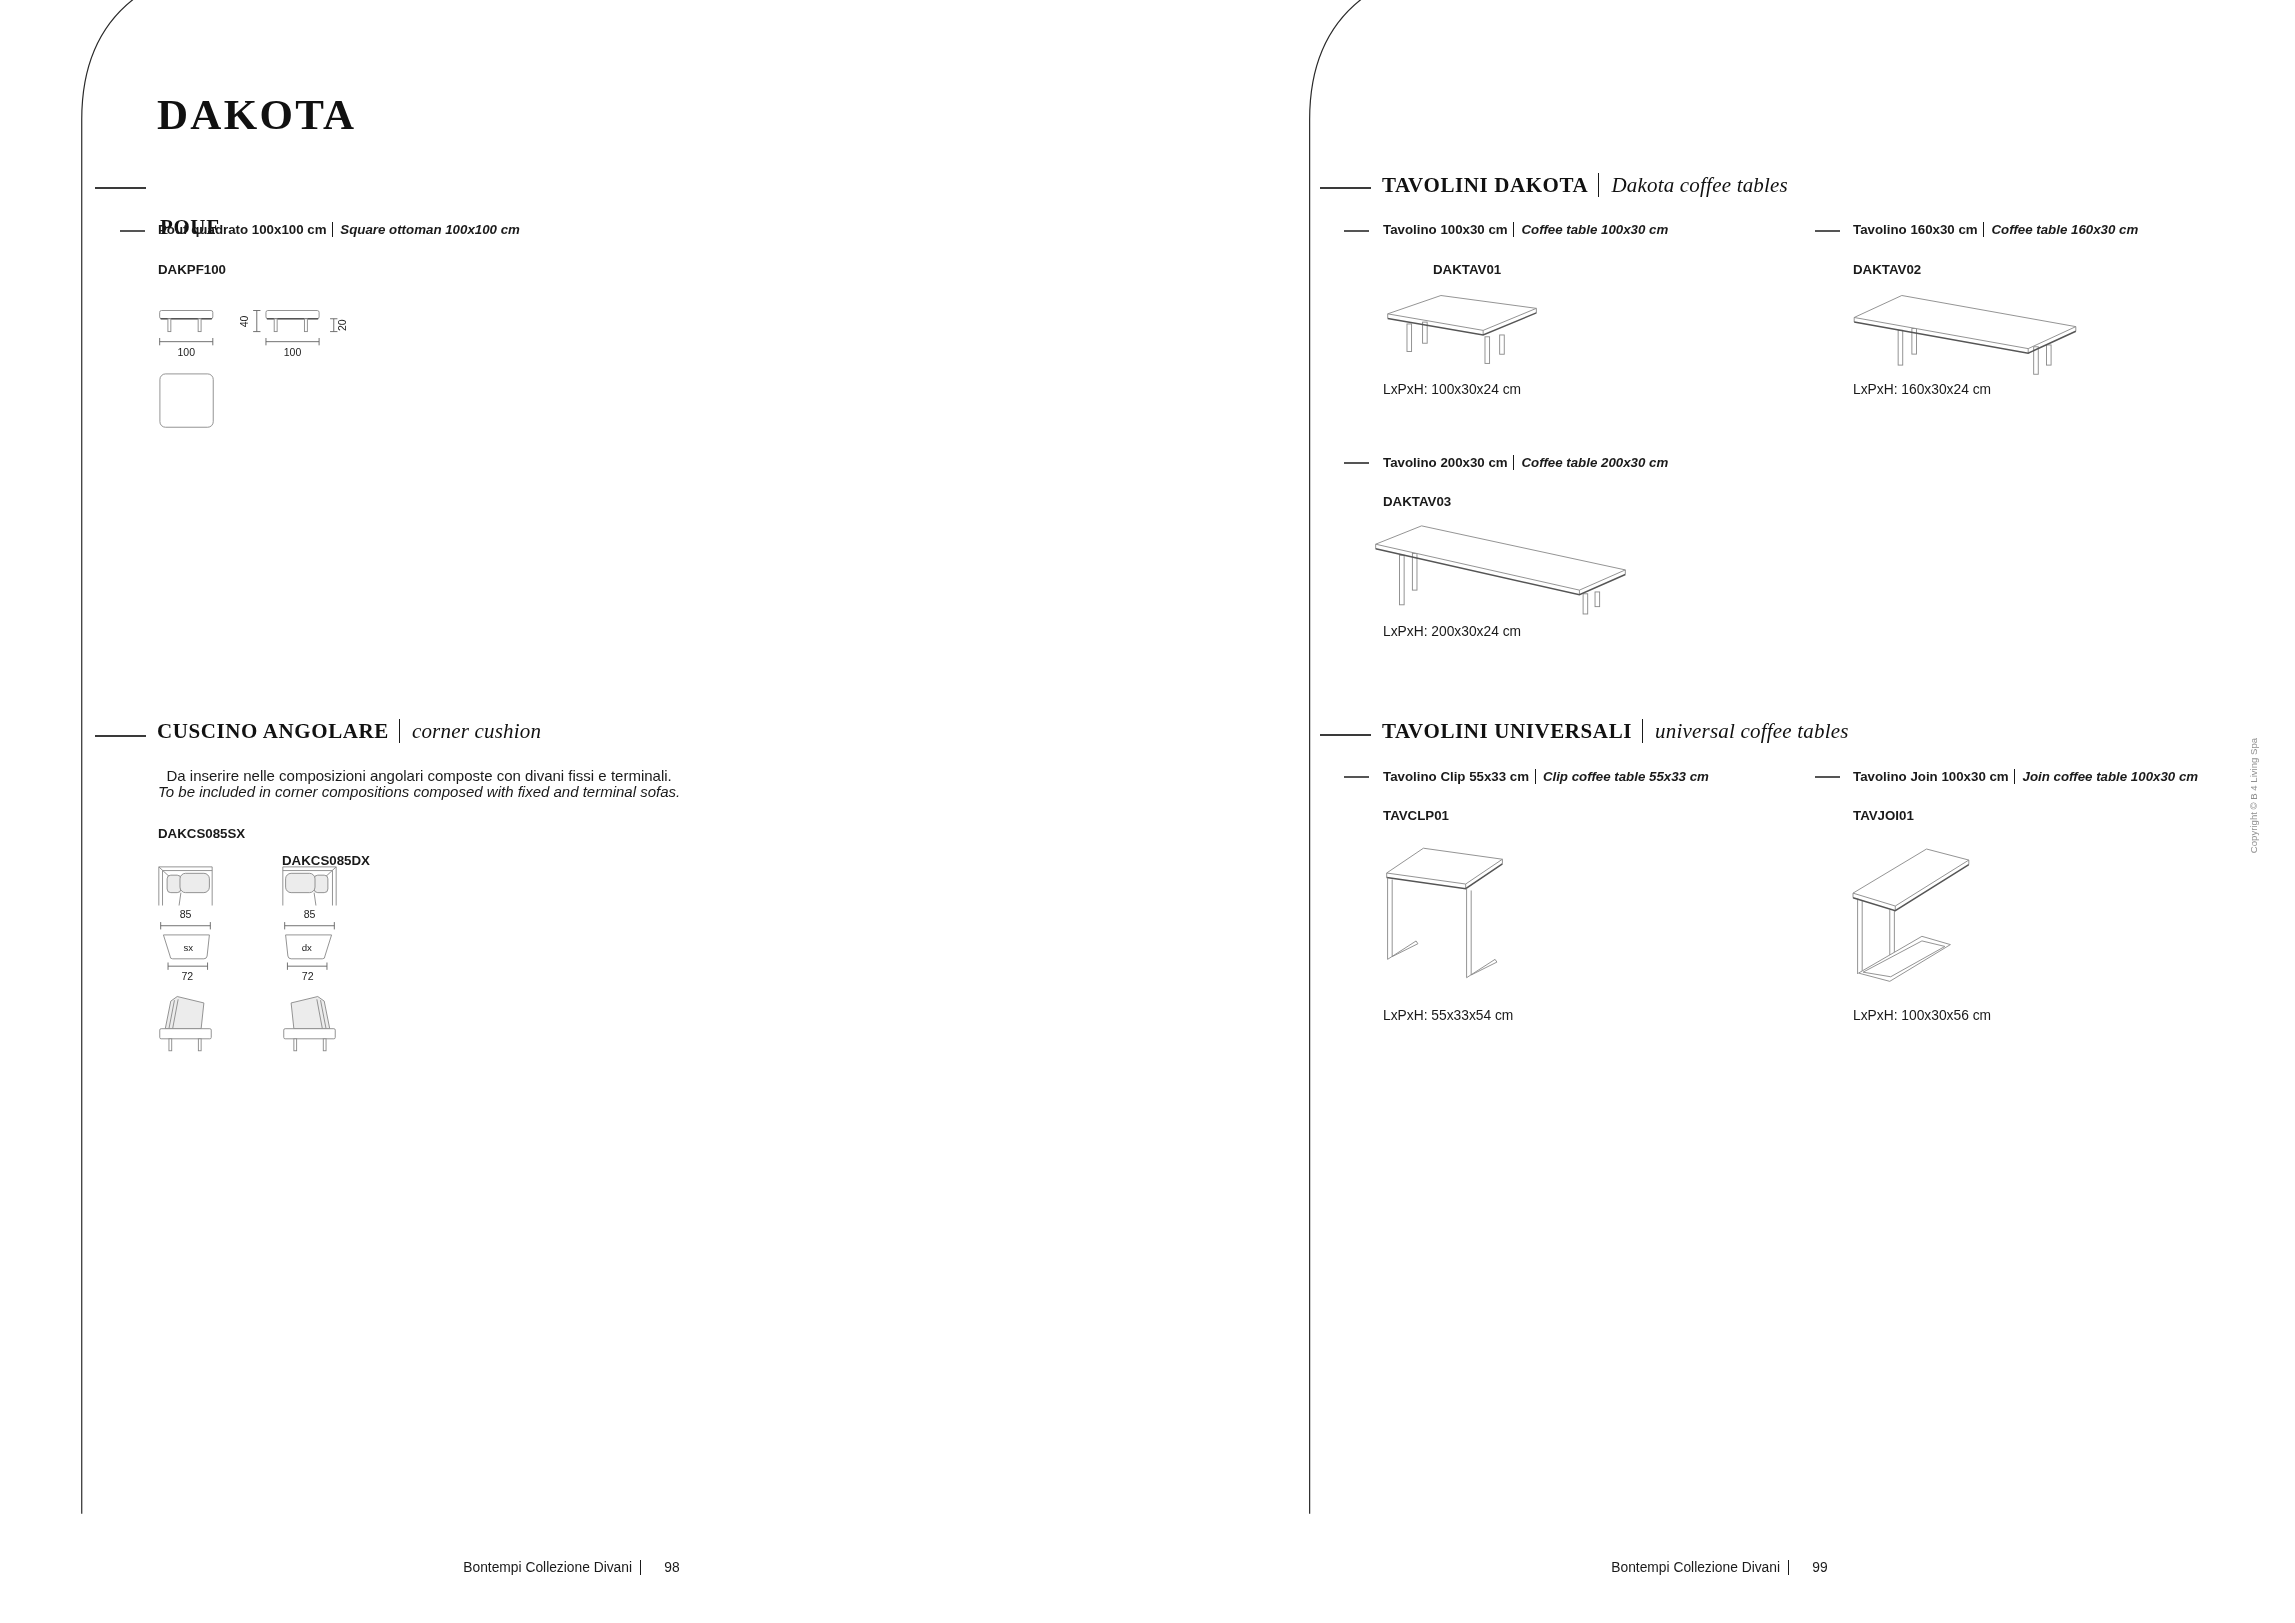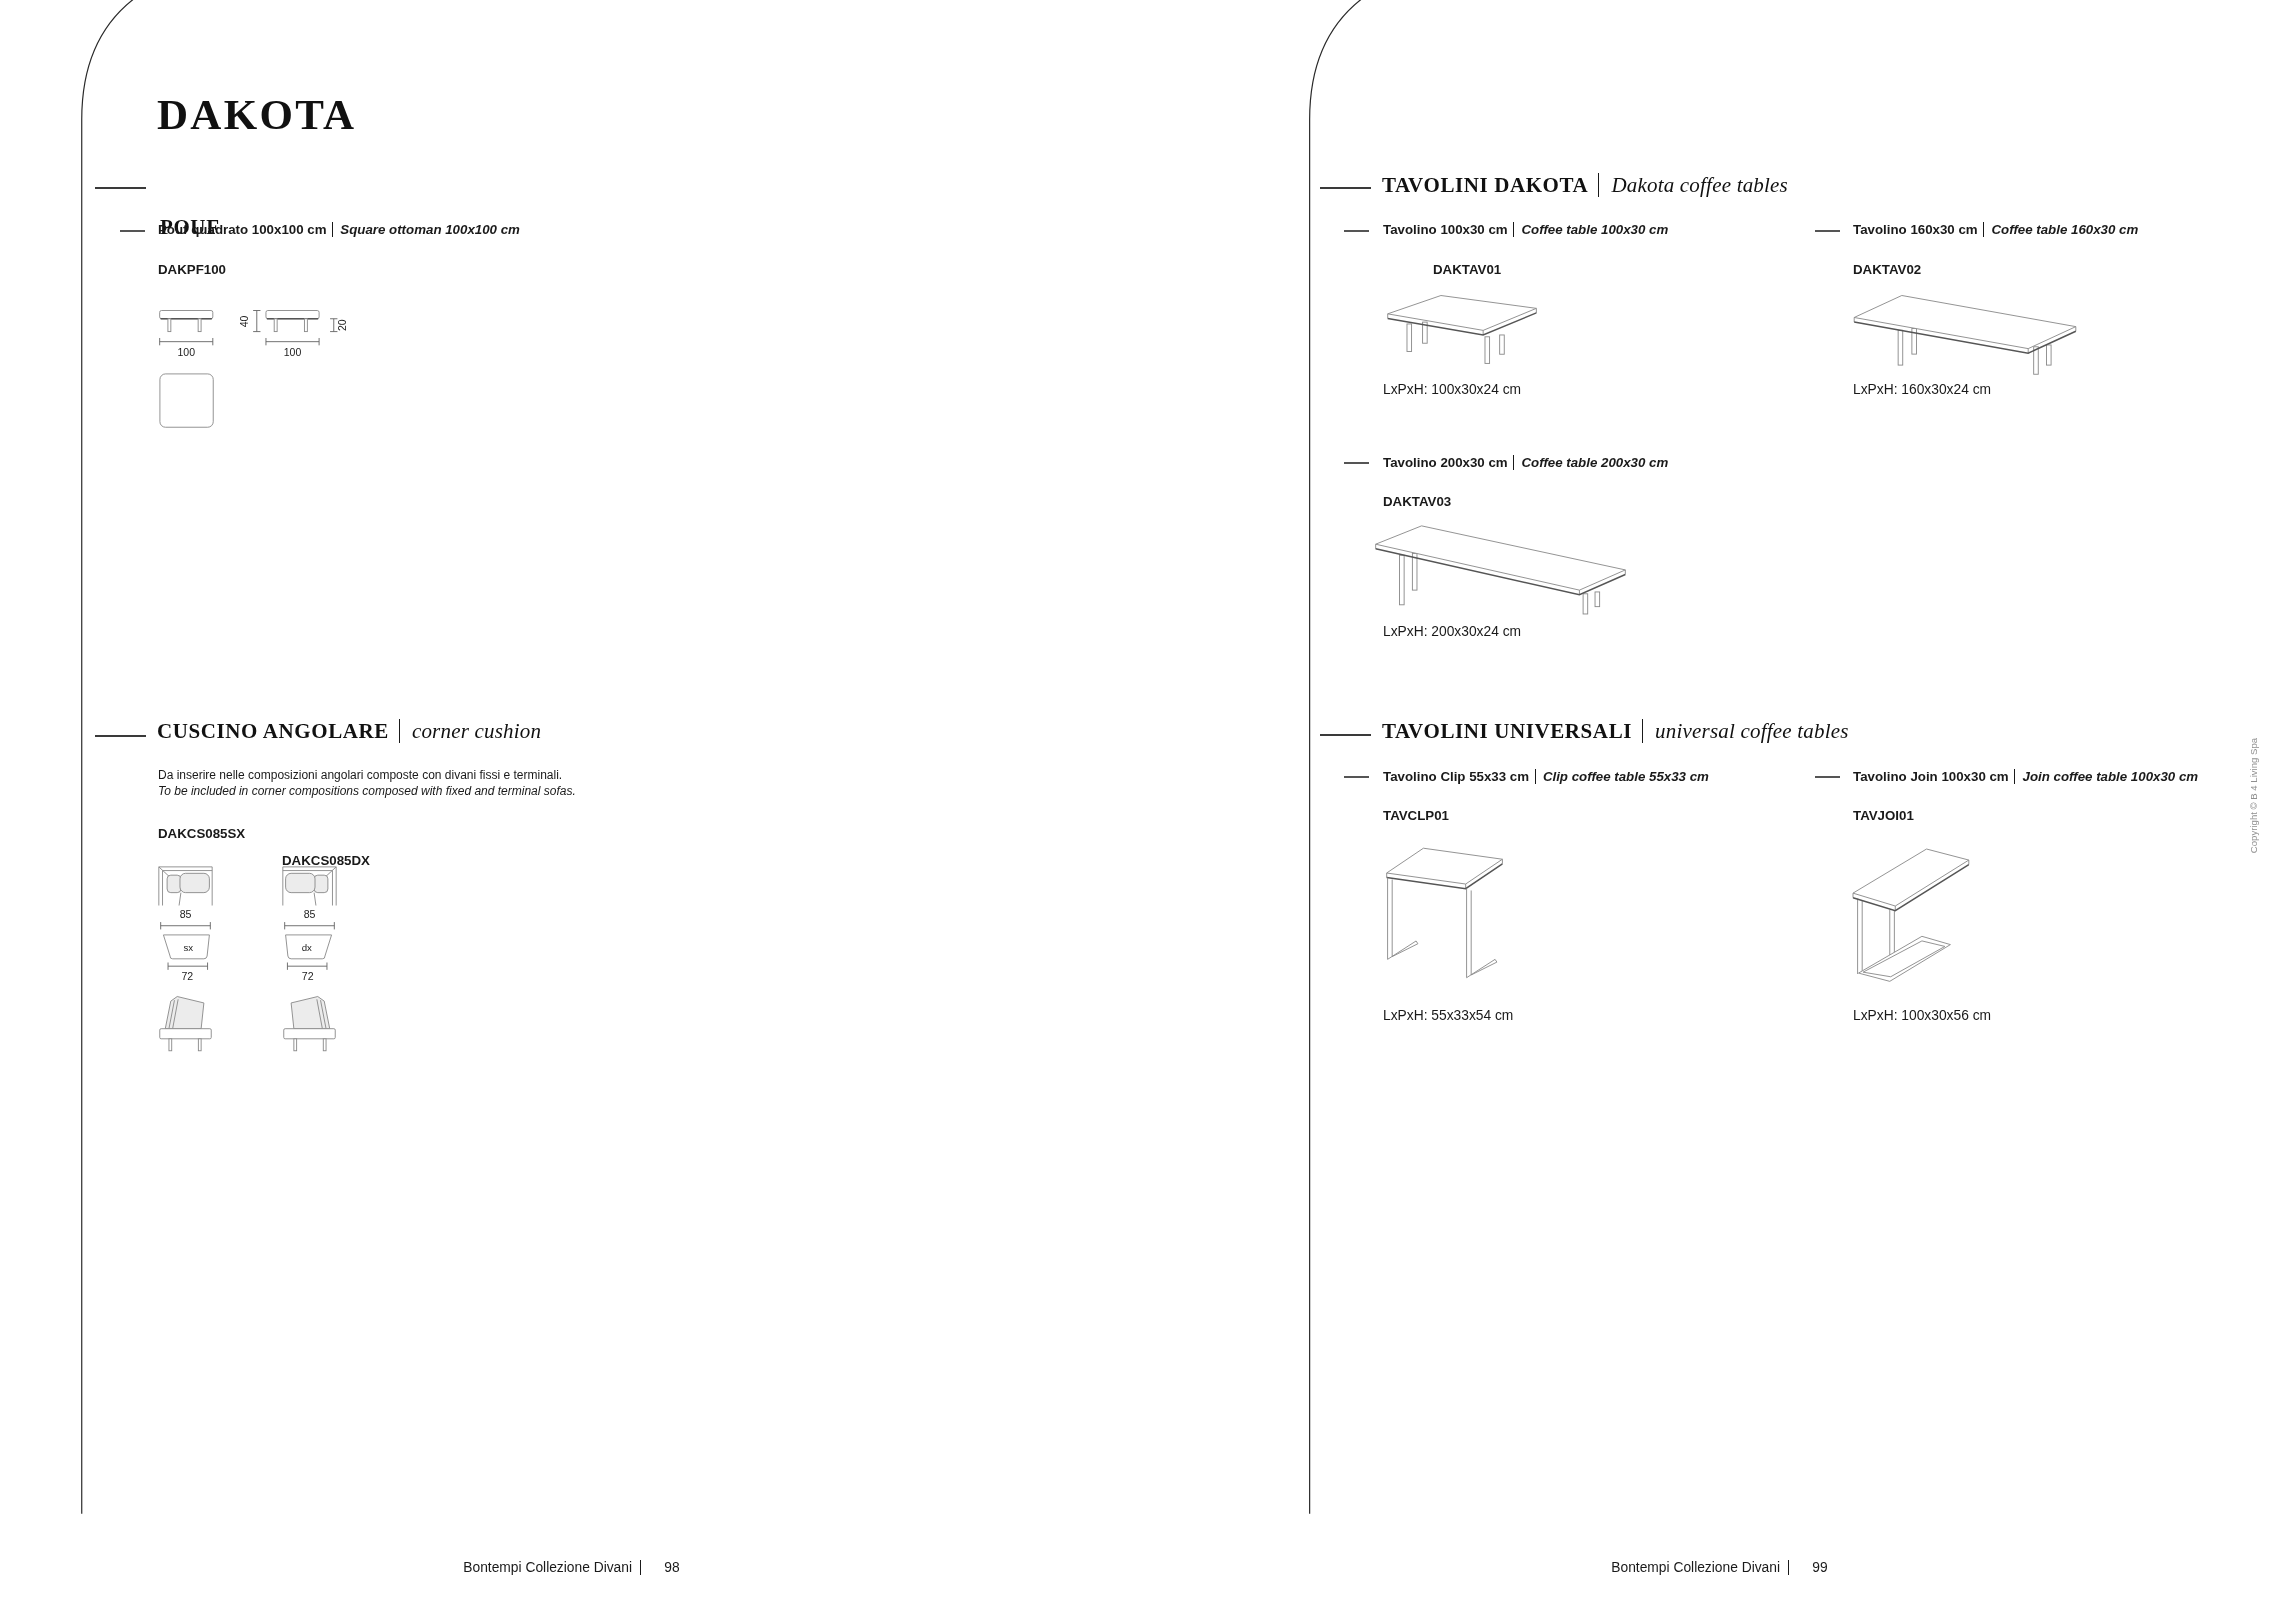"Da inserire nelle composizioni angolari" .desc { font-size: 12px -> 15px; text-align: none -> center }
